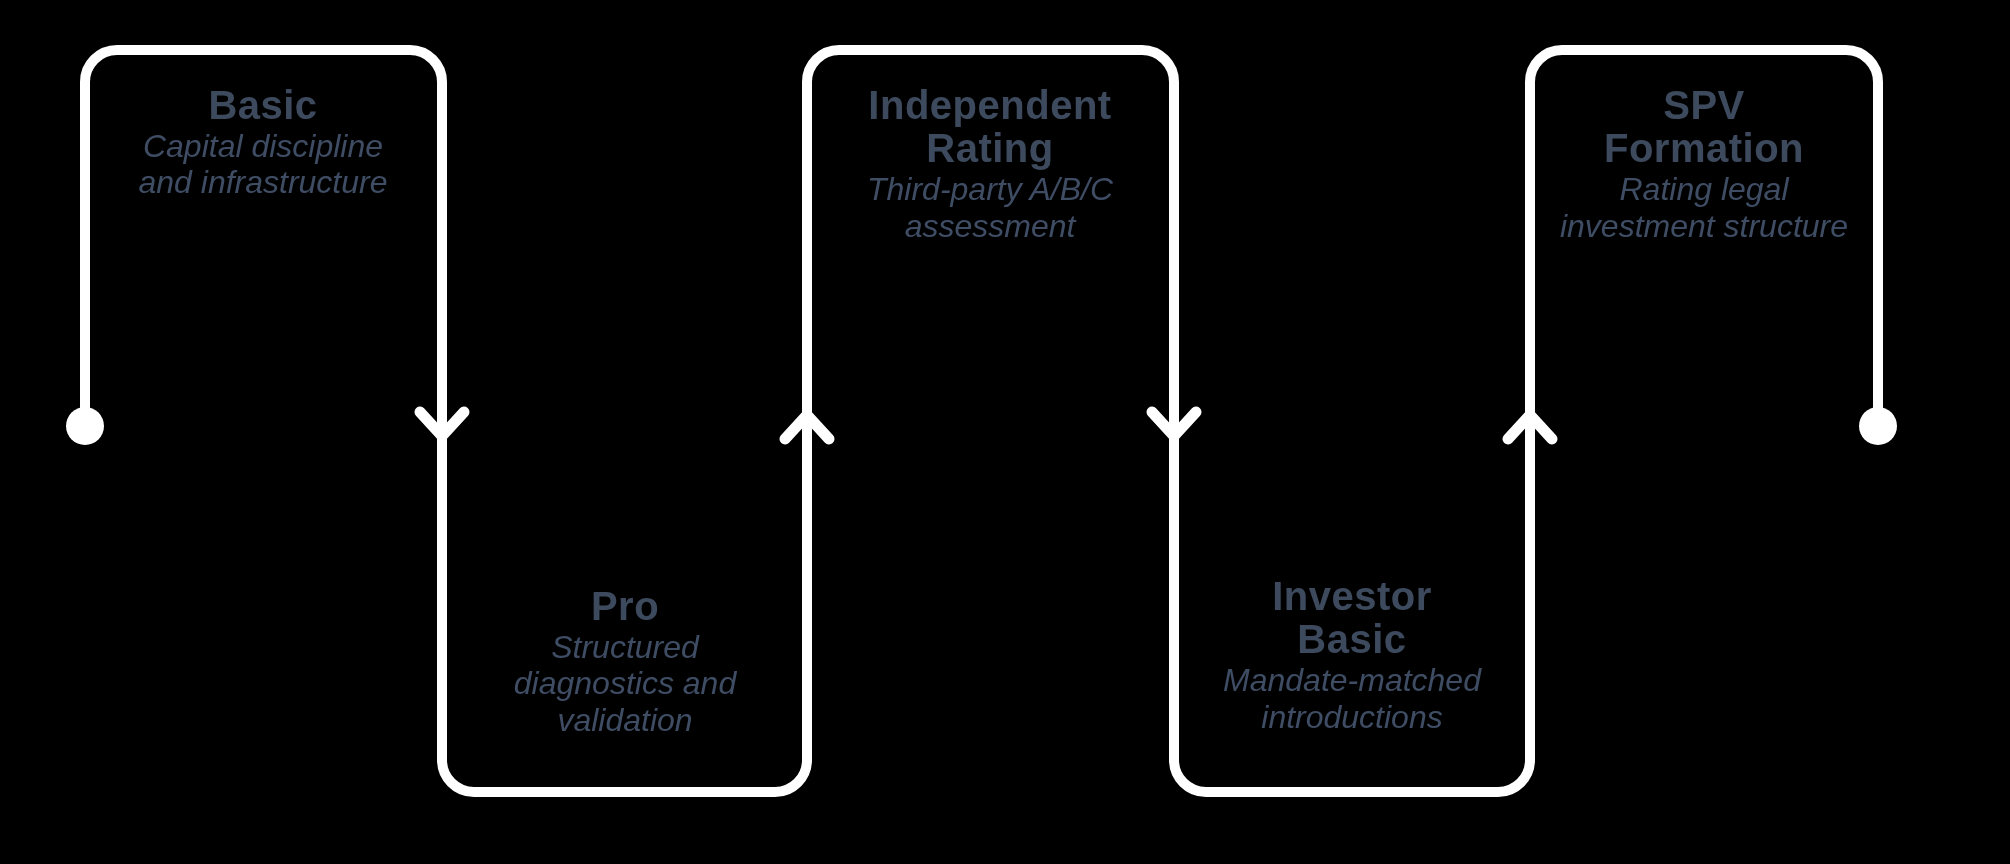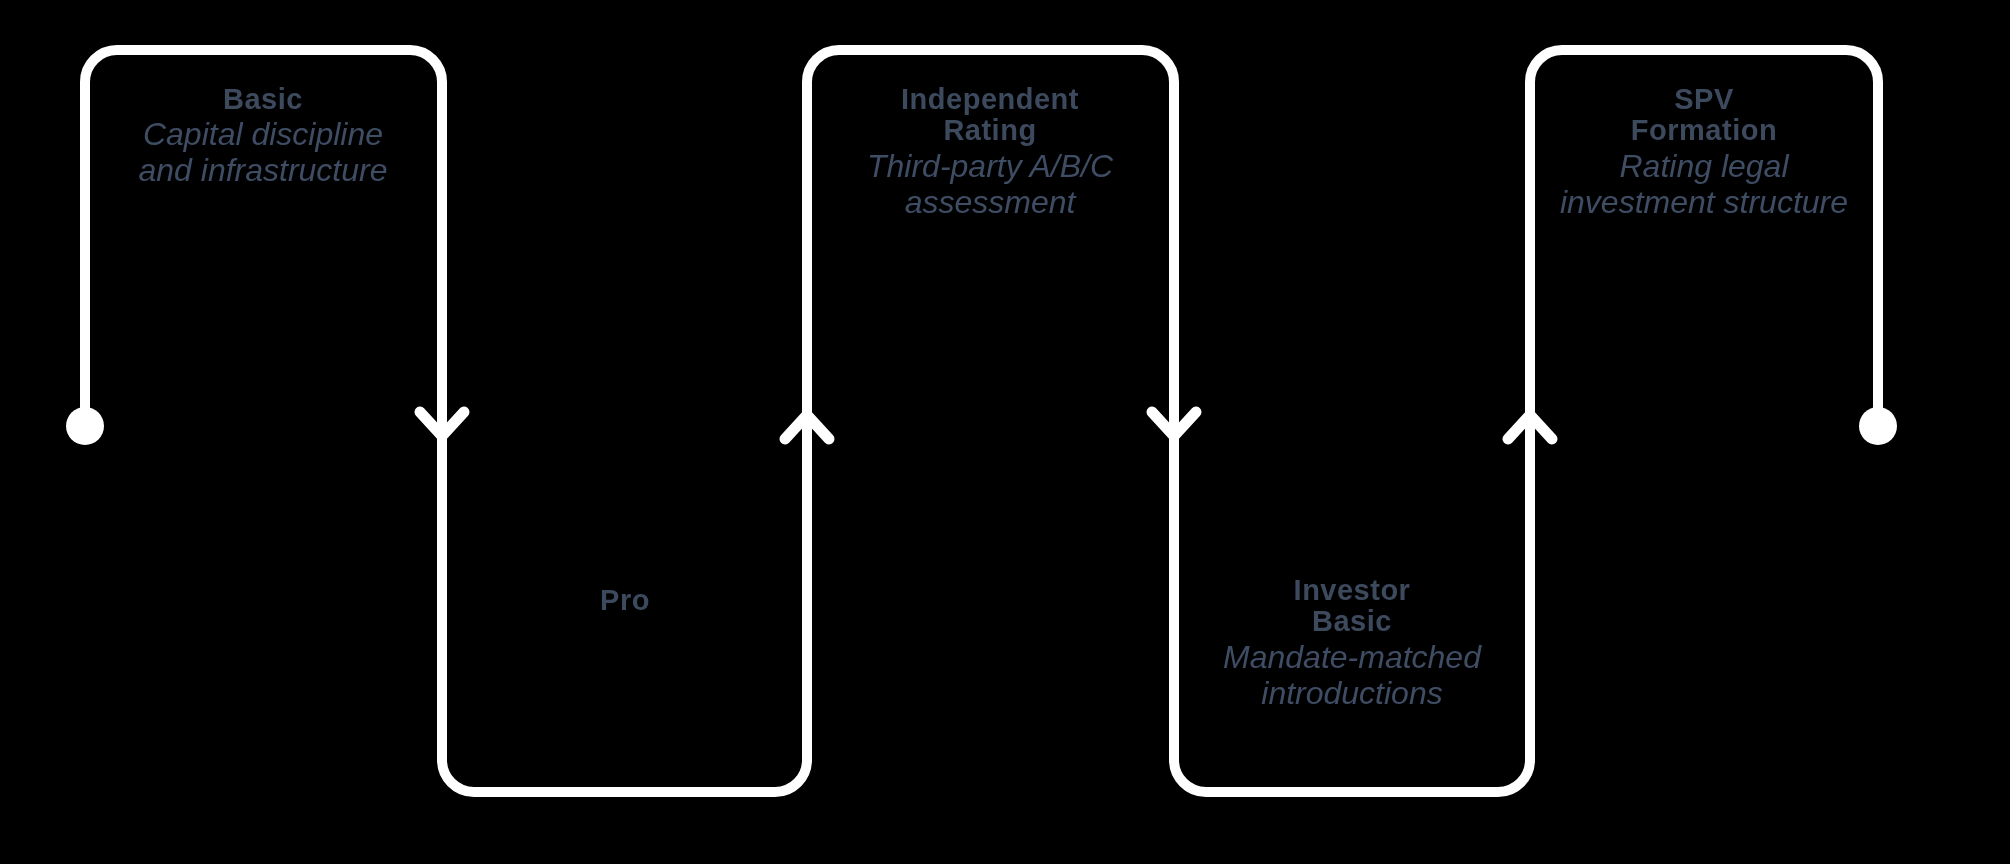"Basic" .stage-title { font-size: 29px -> 40px }
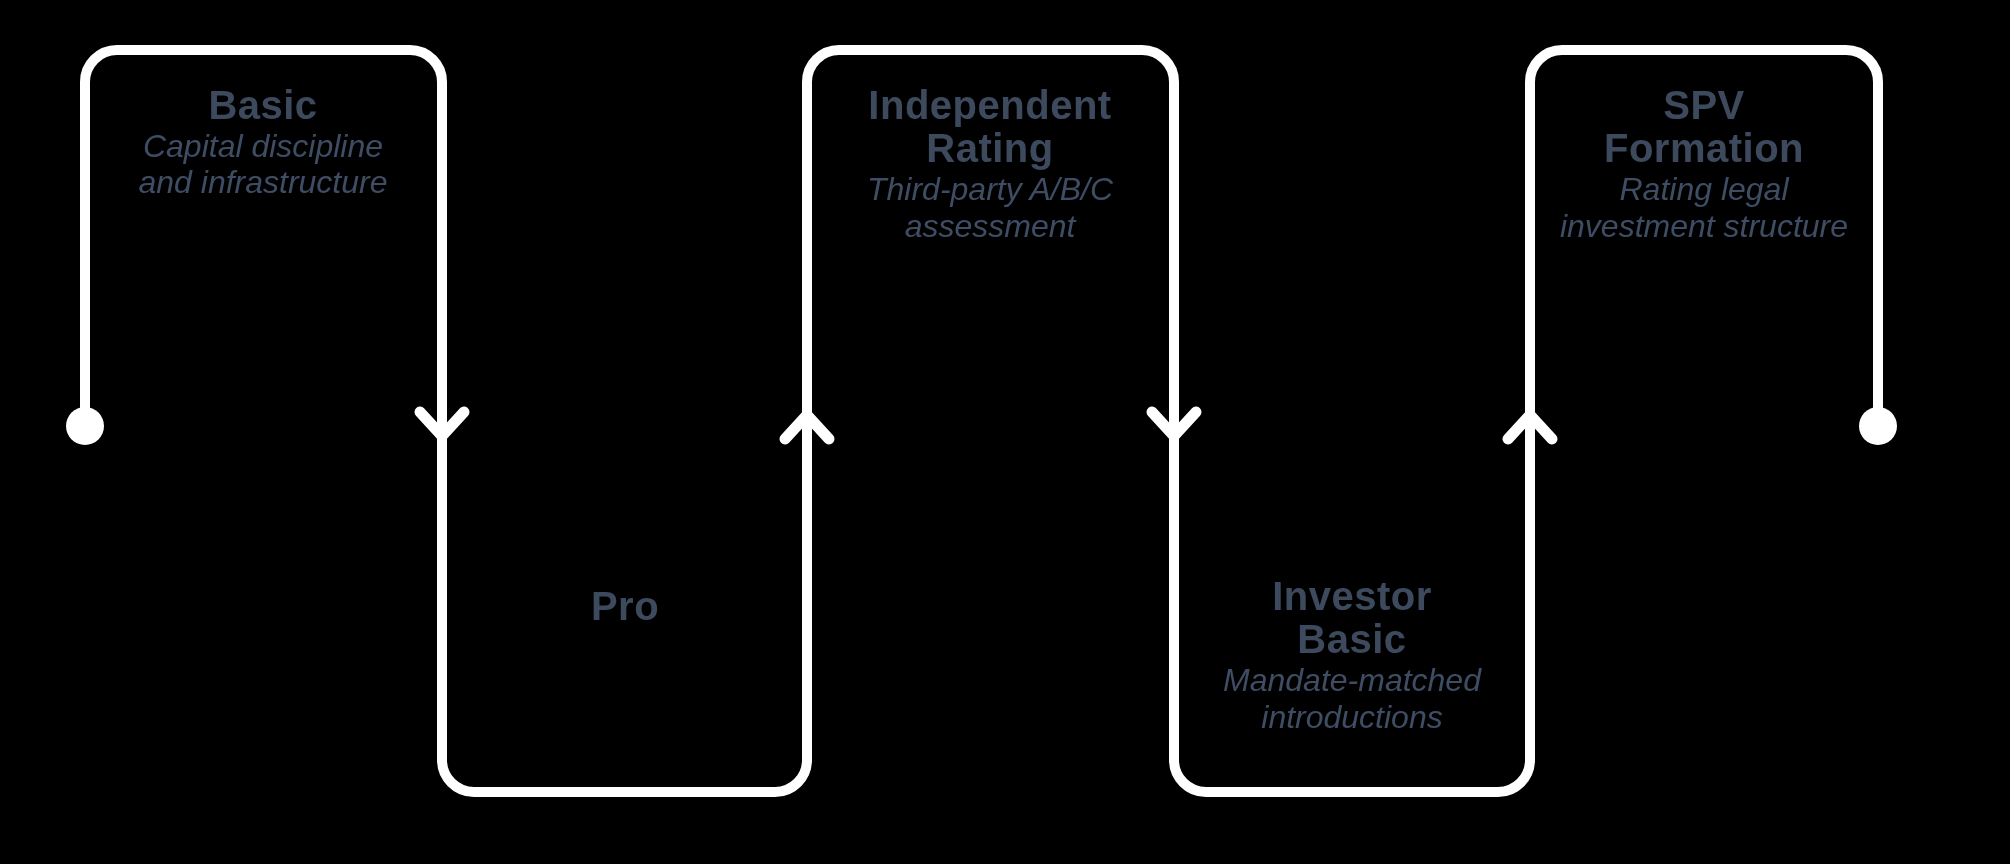"Structured" div.stage-subtitle { html: none -> <div>Structured diagnostics and validation</div> }
